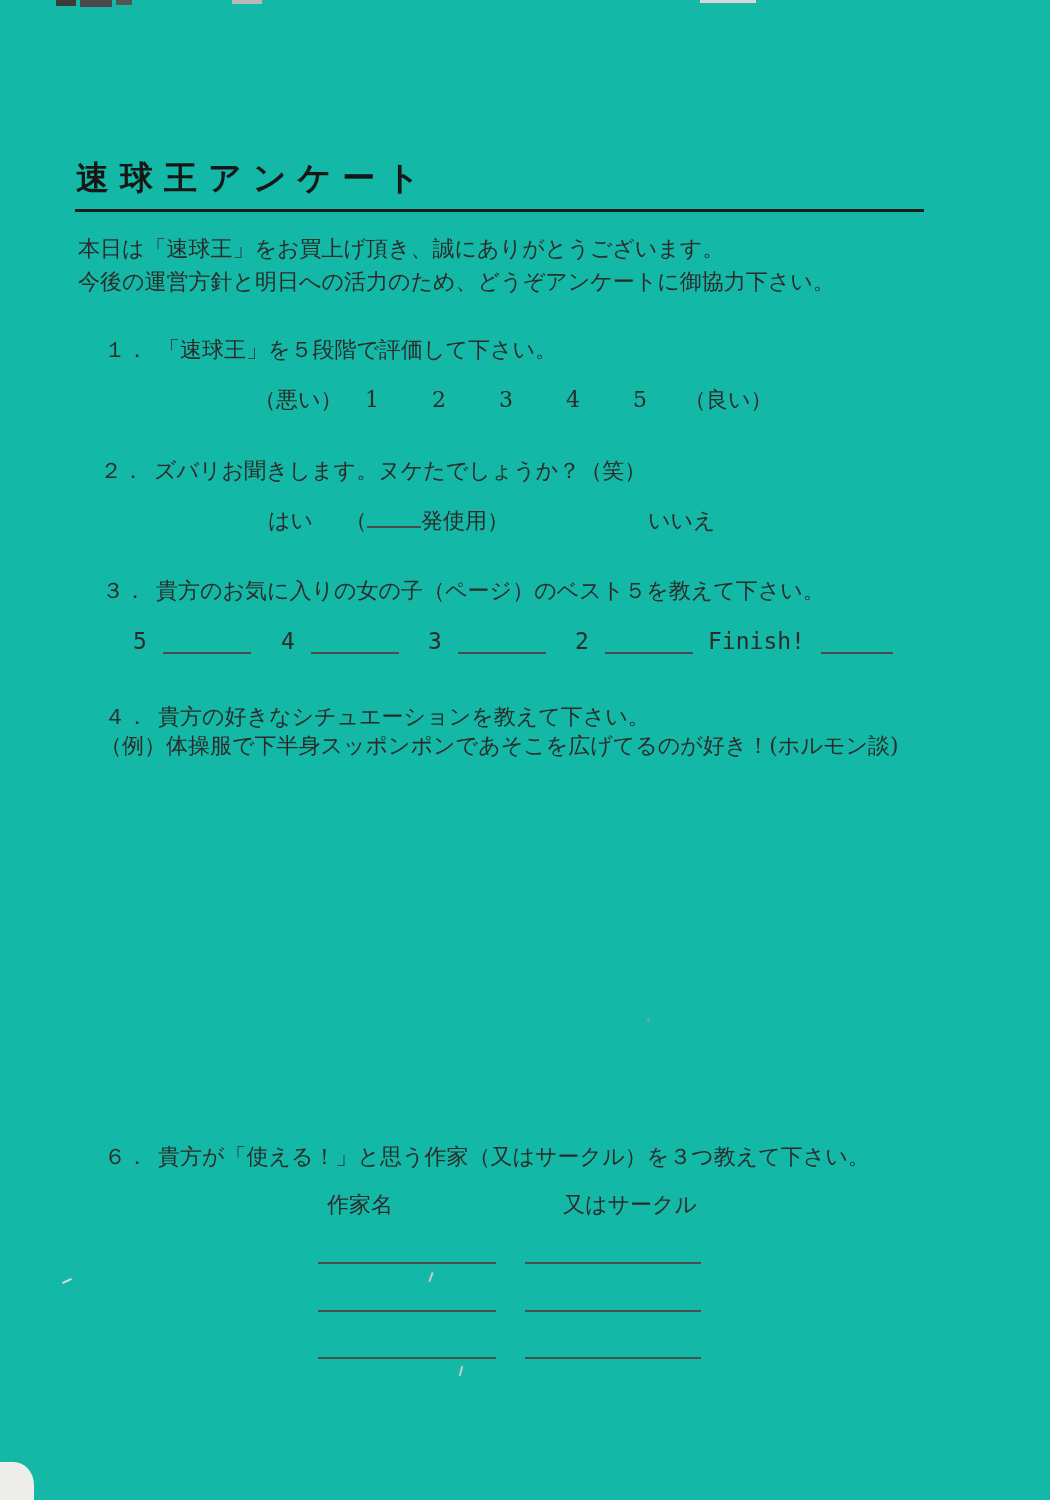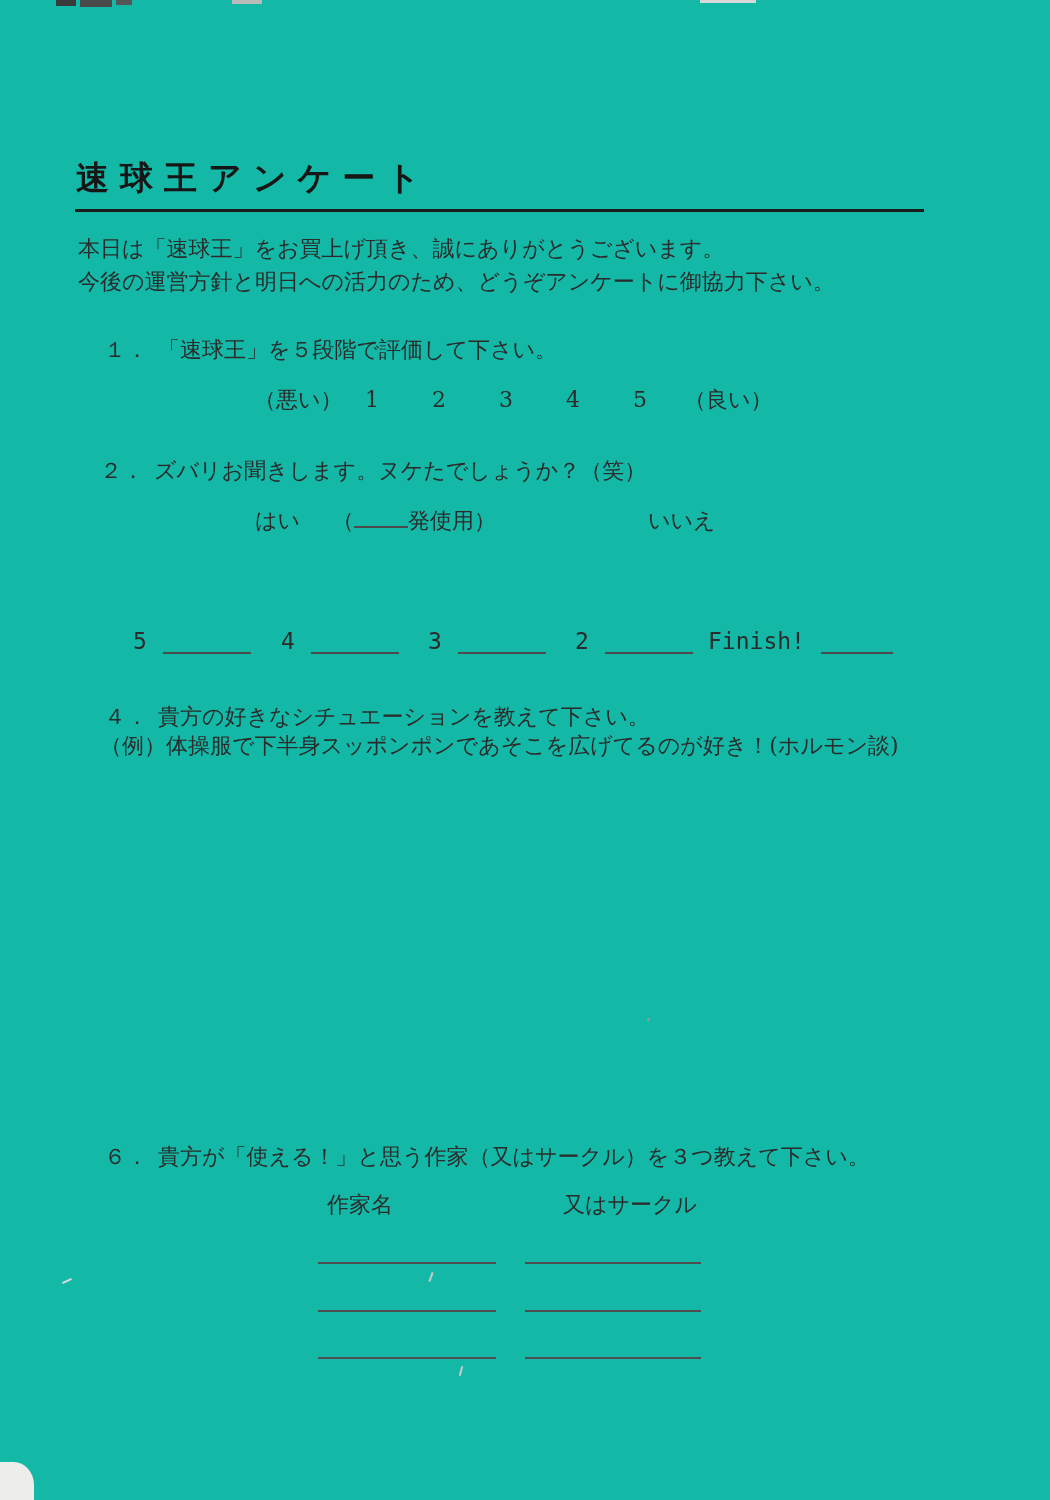"はい （ 発使用）" div.abs { left: 255px -> 268px }
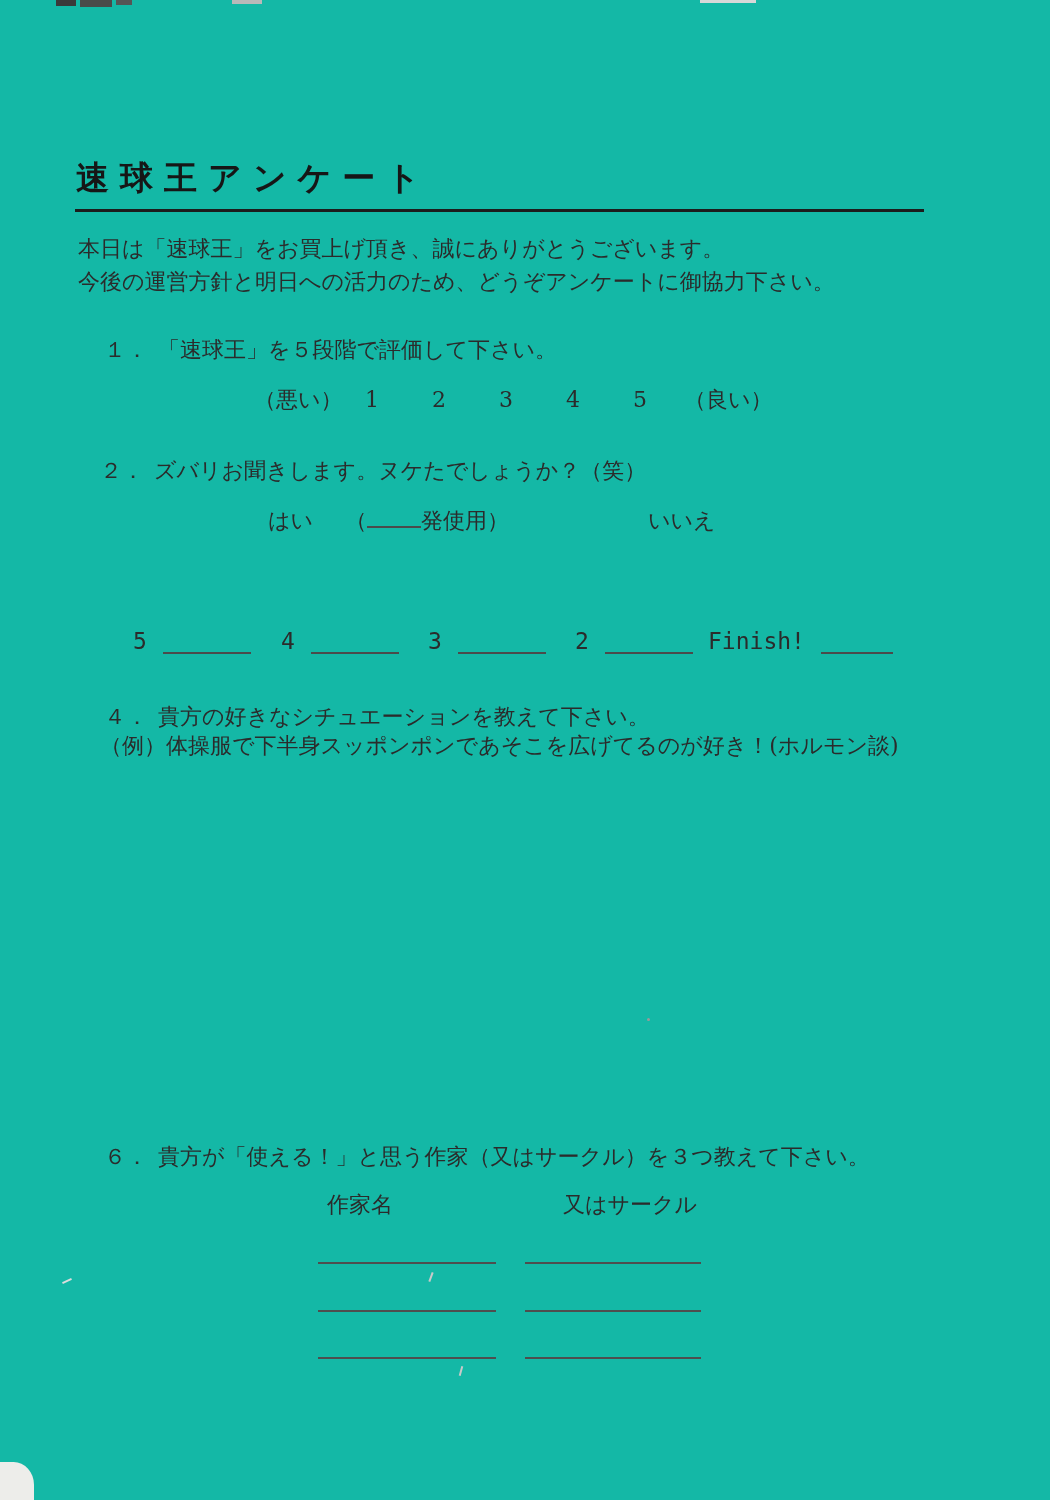"３． 貴方のお気に入りの女の子（ページ）のベスト５を教えて下さい。" div.abs { html: none -> <div> <span>３．</span><span>貴方のお気に入りの女の子（ページ）のベスト５を教えて下さい。</span> </div> }
